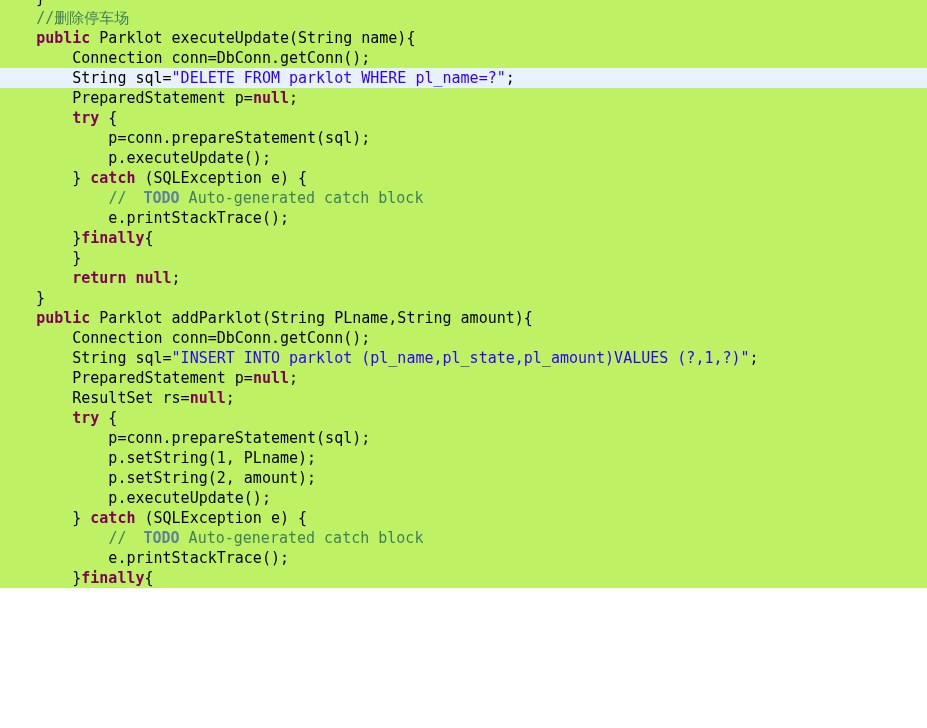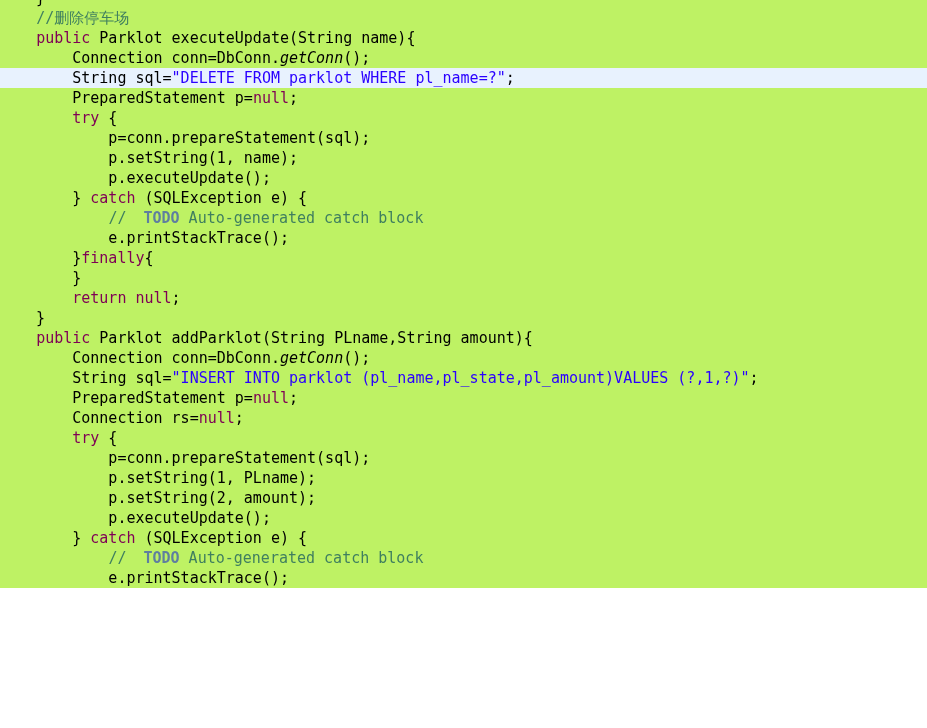"public" .tok-kw { font-weight: normal -> bold }
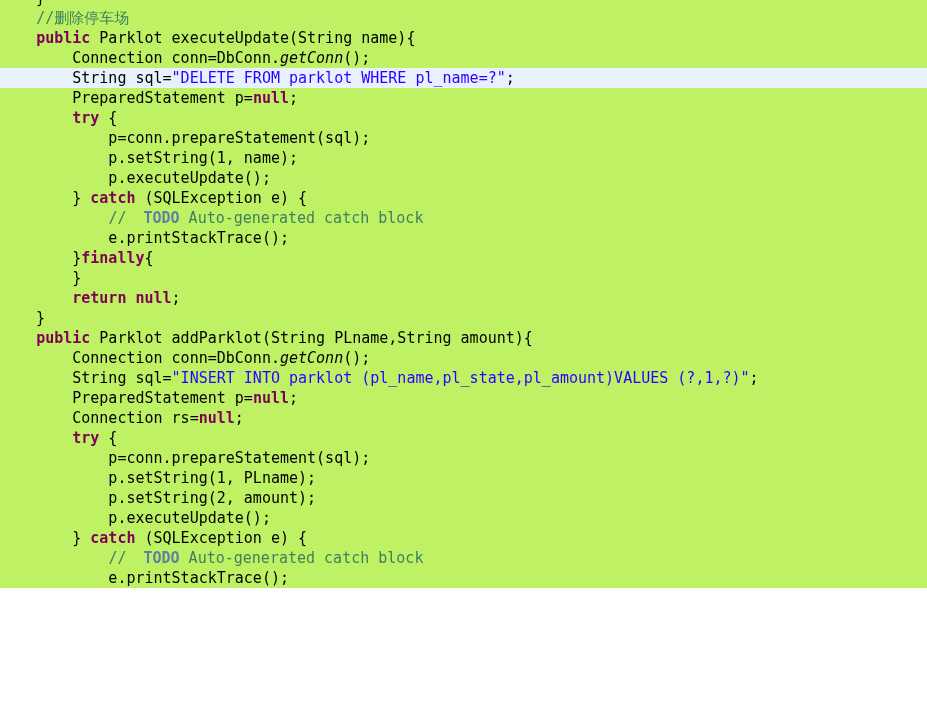"getConn" .tok-static { font-style: italic -> none }
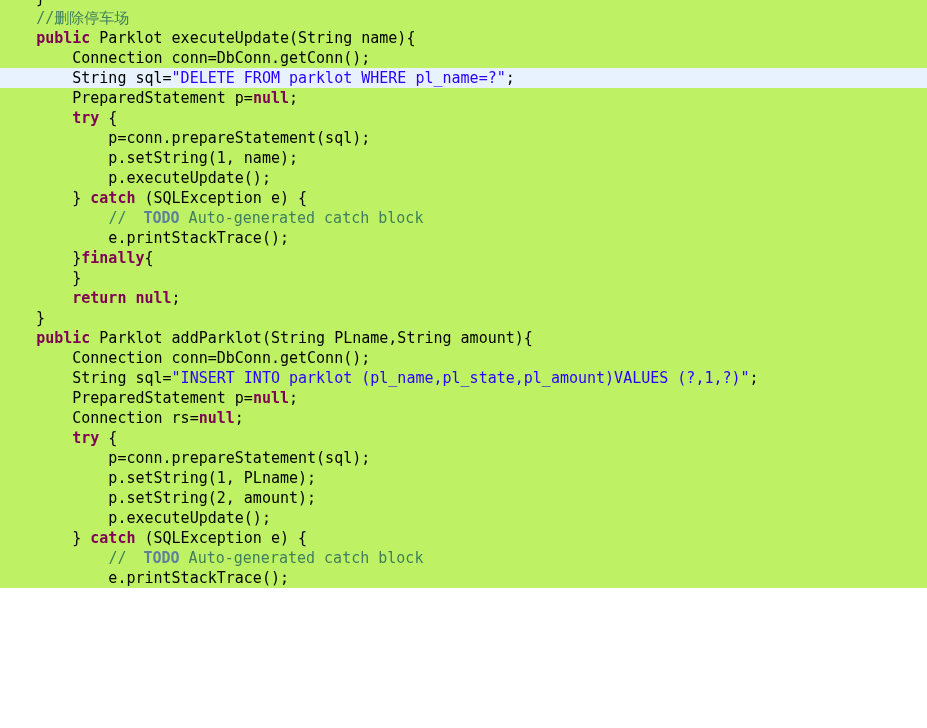"p.setString(1, name);" div.code-line { html: <div><span> p.setString(1, name);</span></div> -> none }
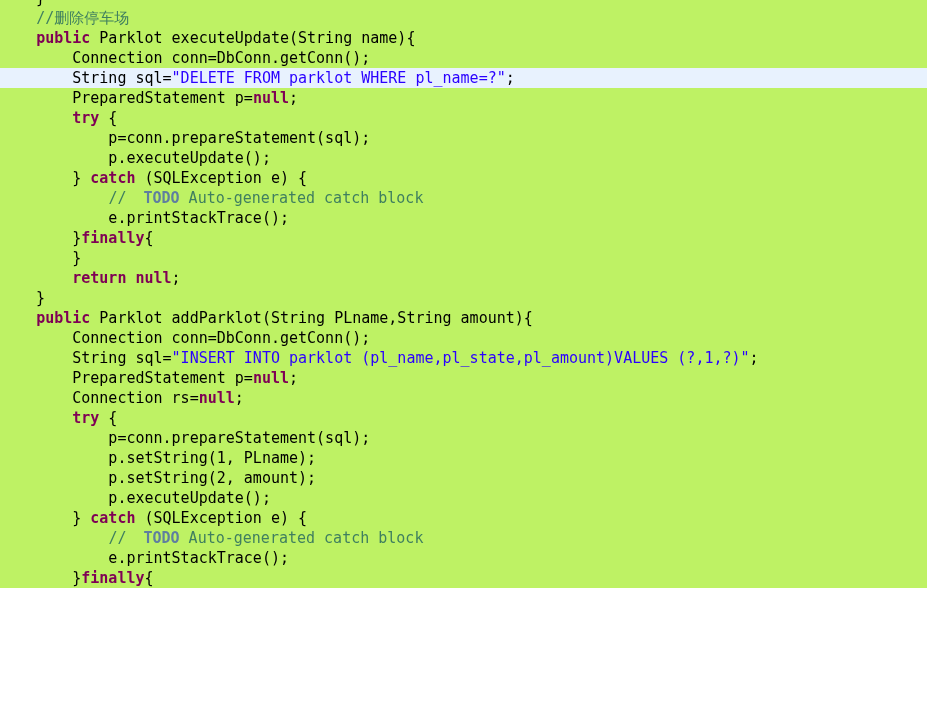"Connection rs=" span.tok-plain { text: Connection -> ResultSet }
